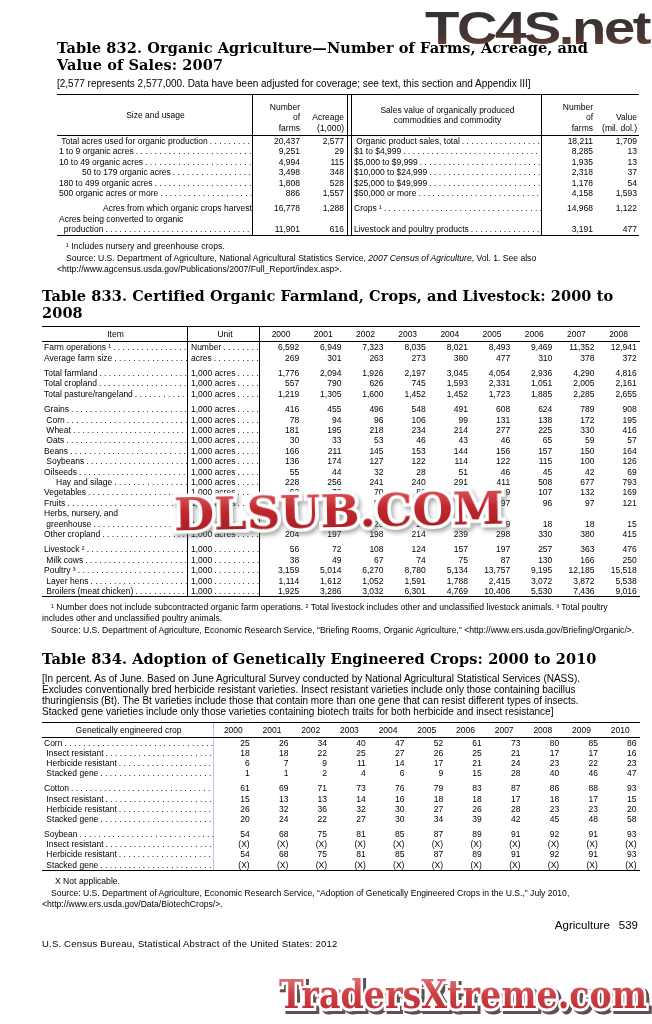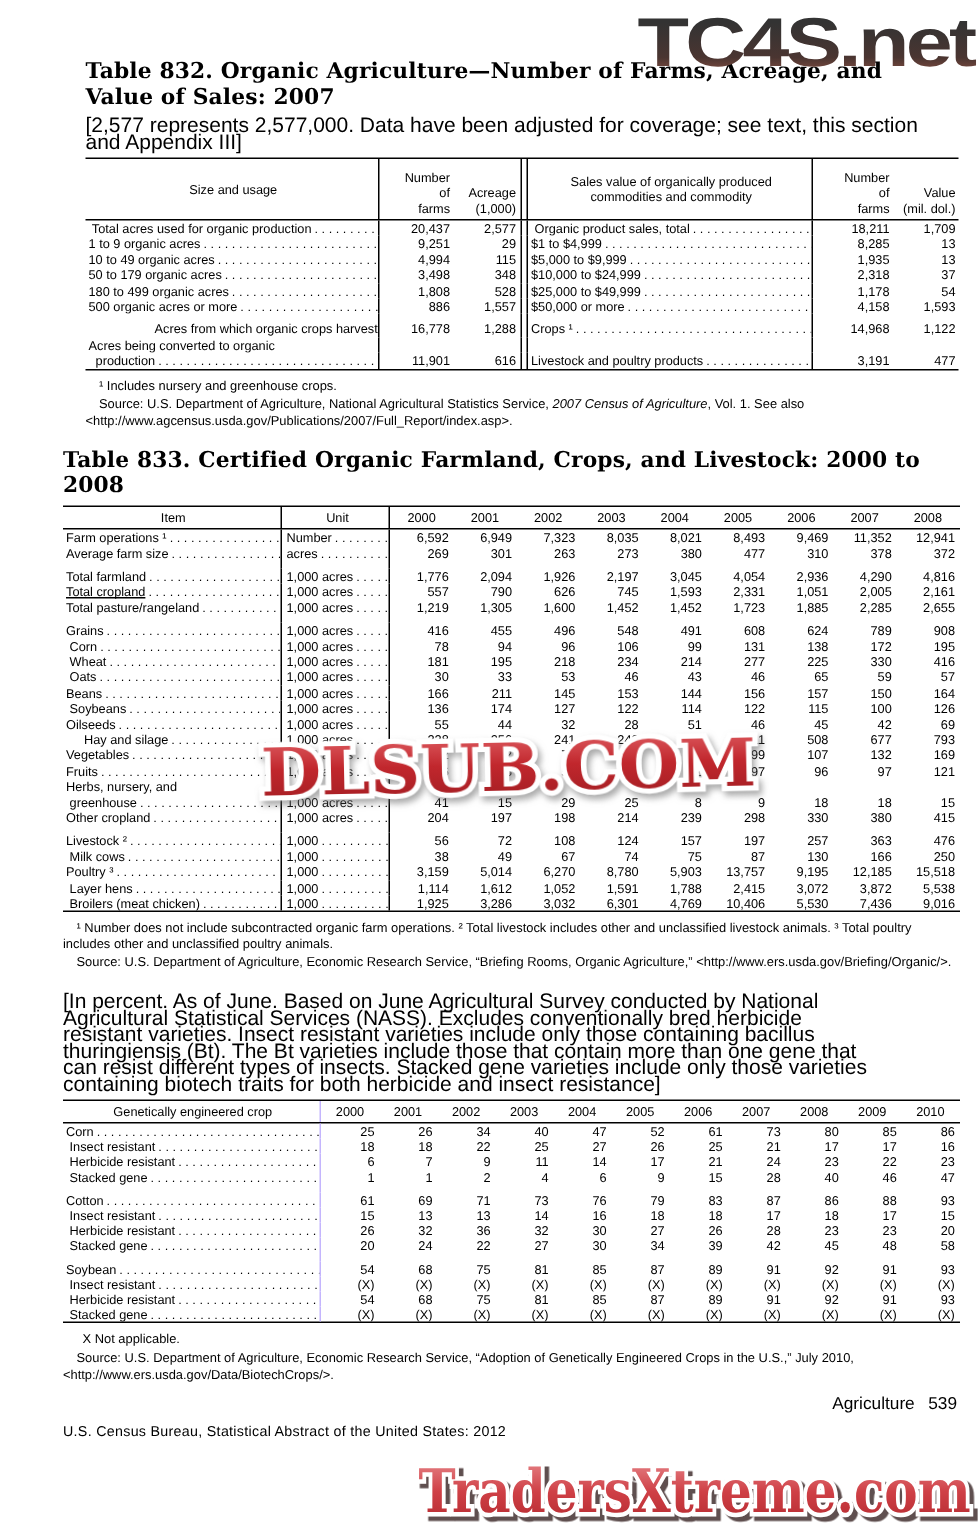"[2,577 represents 2,577,000. Data have" .tbl-note { font-size: 14px -> 10px }
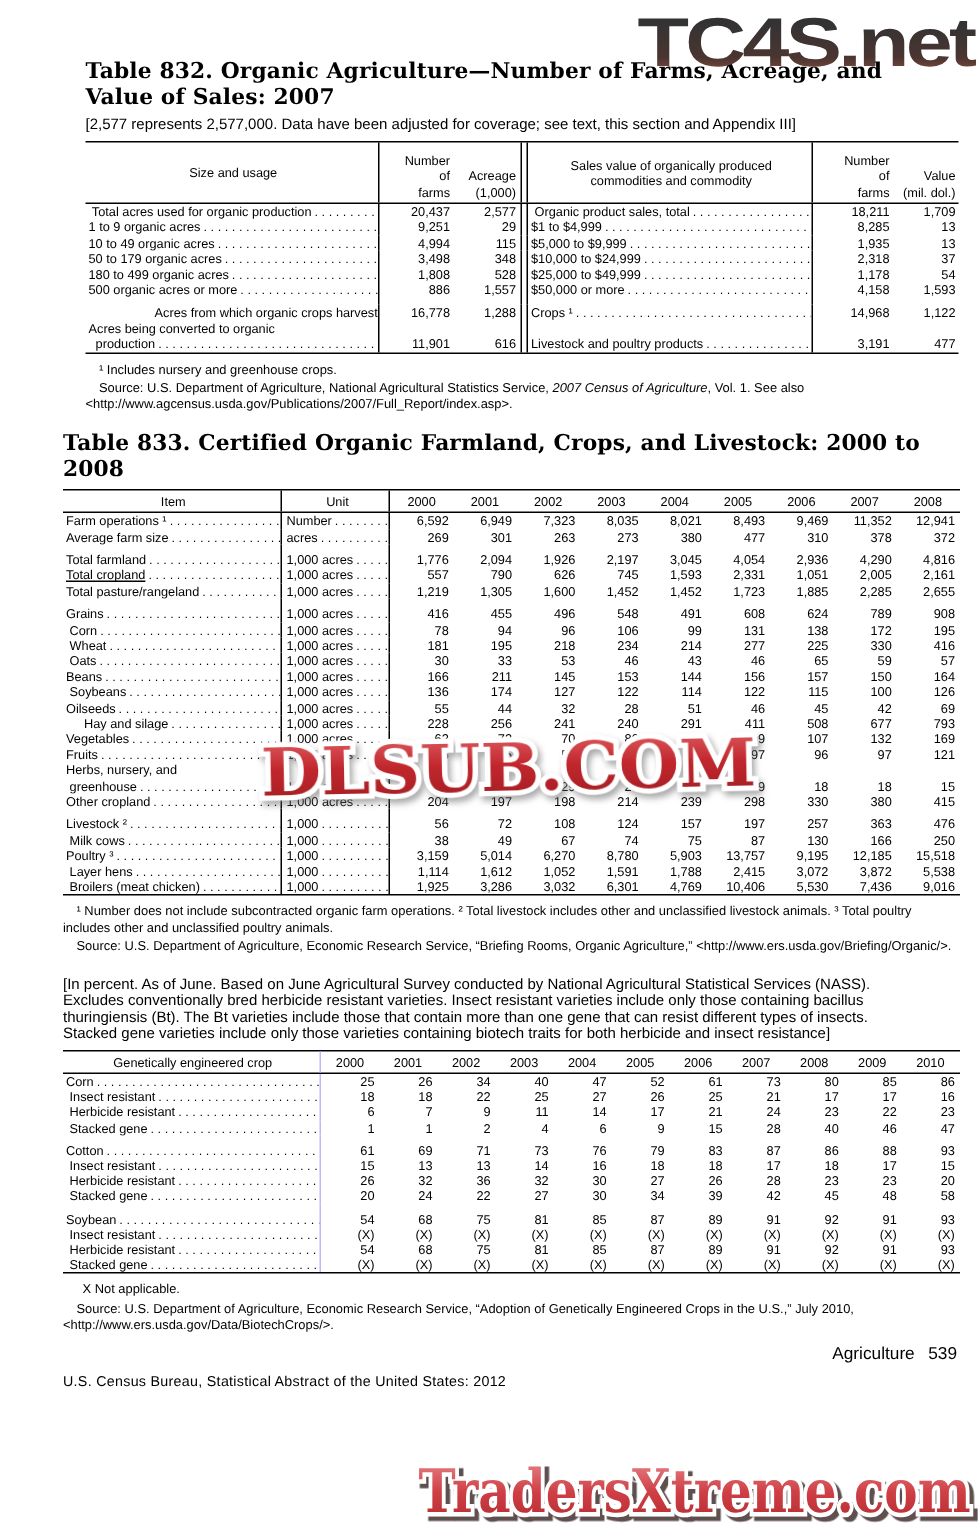"50 to 179 organic acres" div.lt { margin-left: none -> 23px }
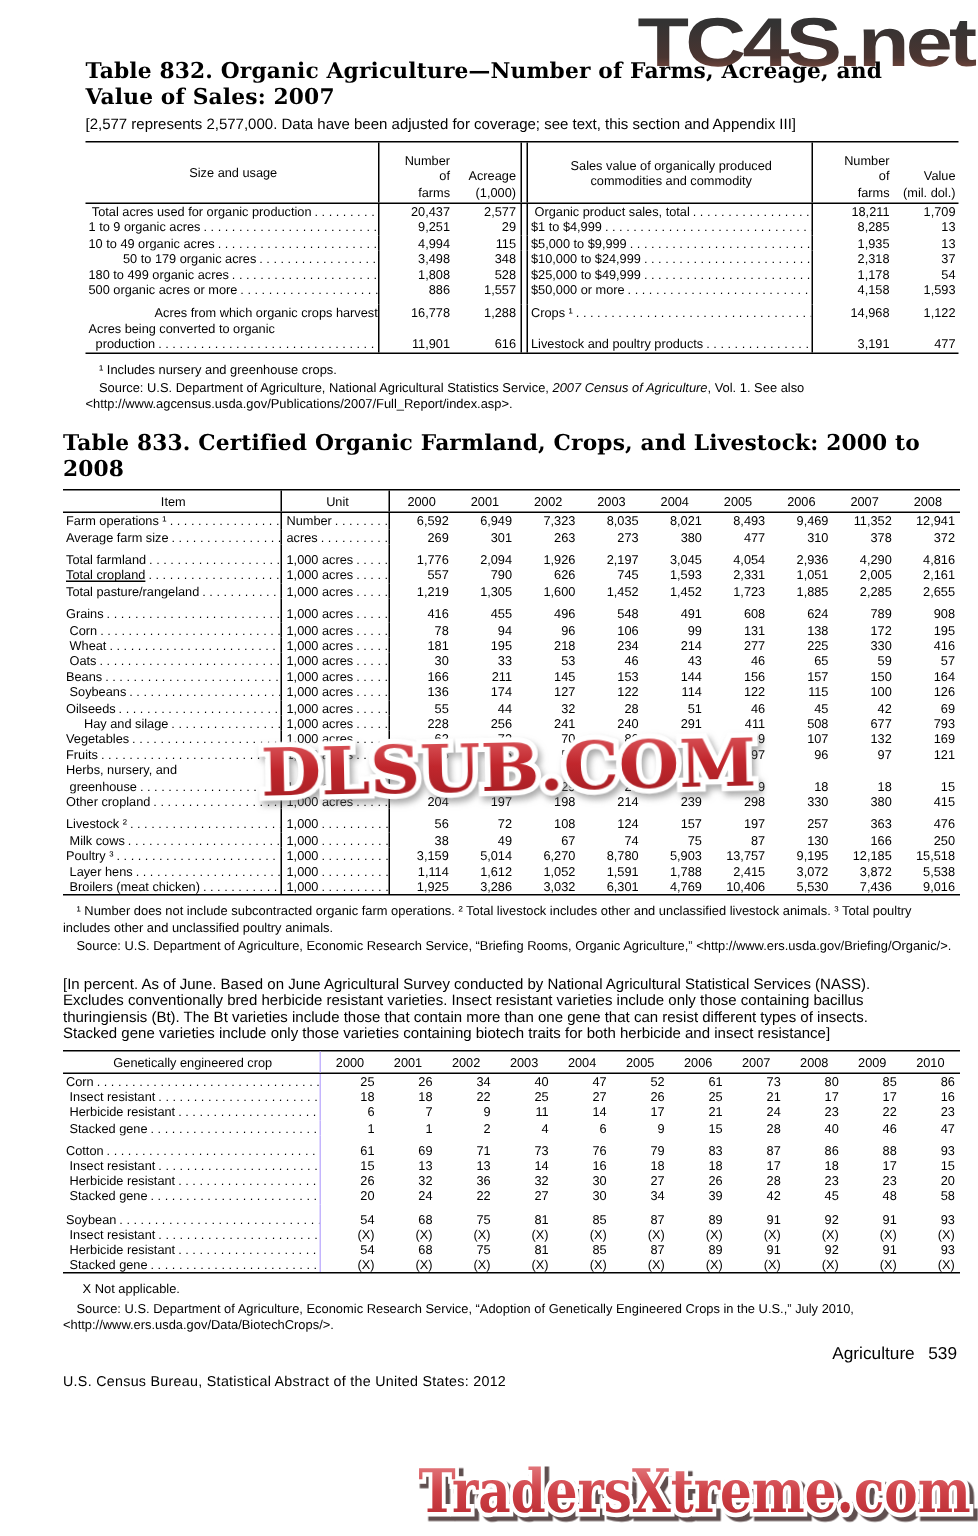"Total cropland" div.lt { text-decoration: underline -> none }
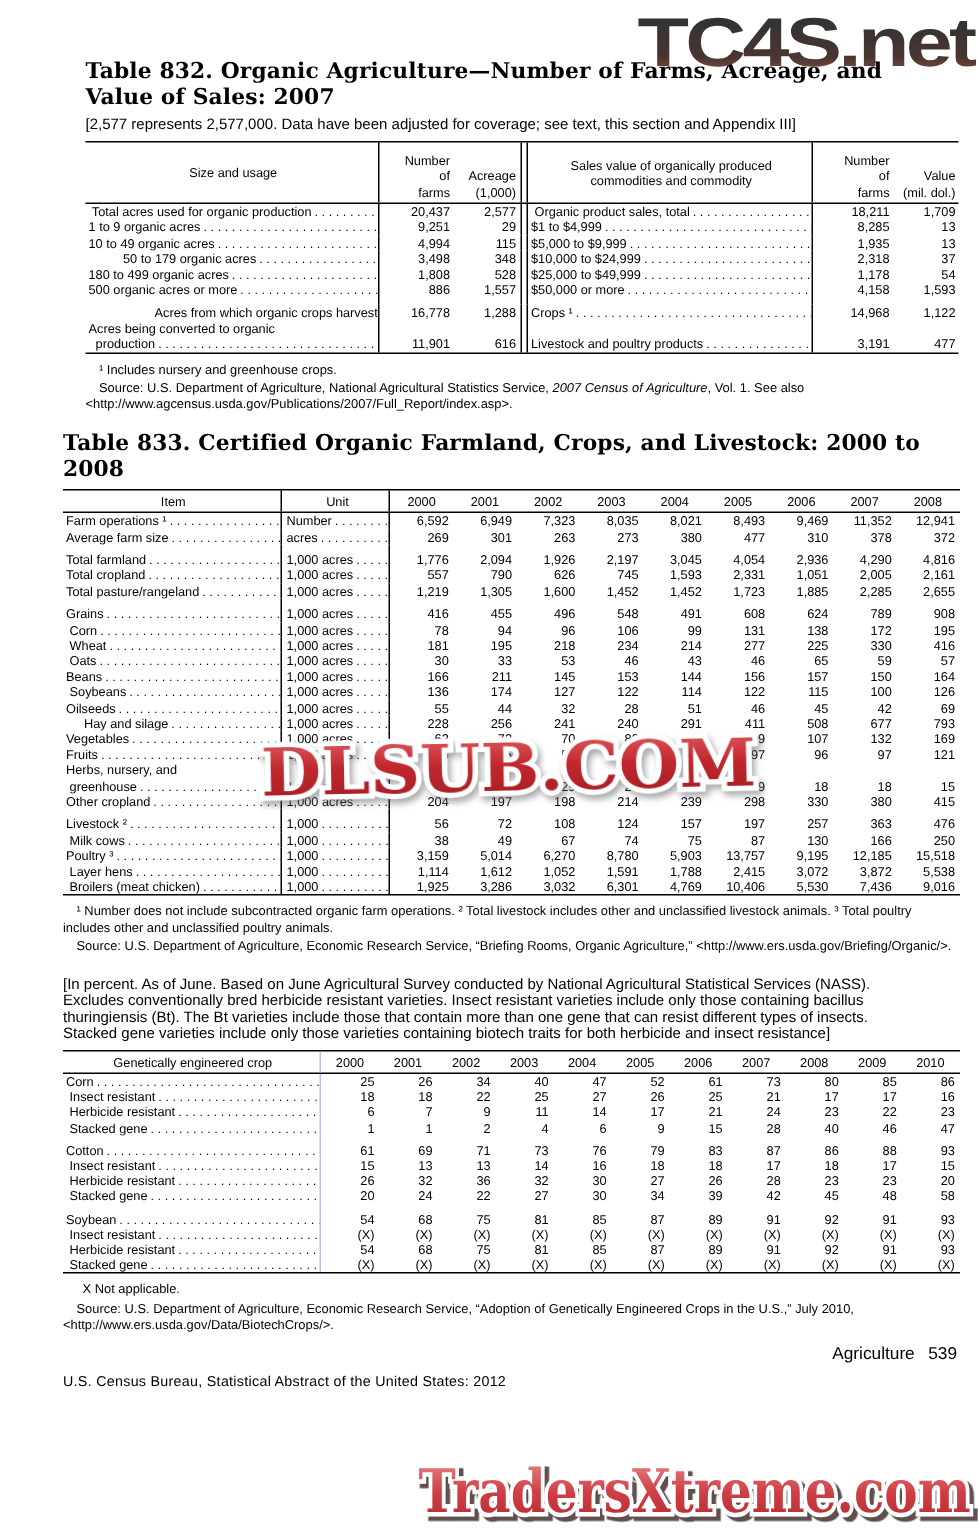"5,903" div.c { text: 5,903 -> 5,134 }
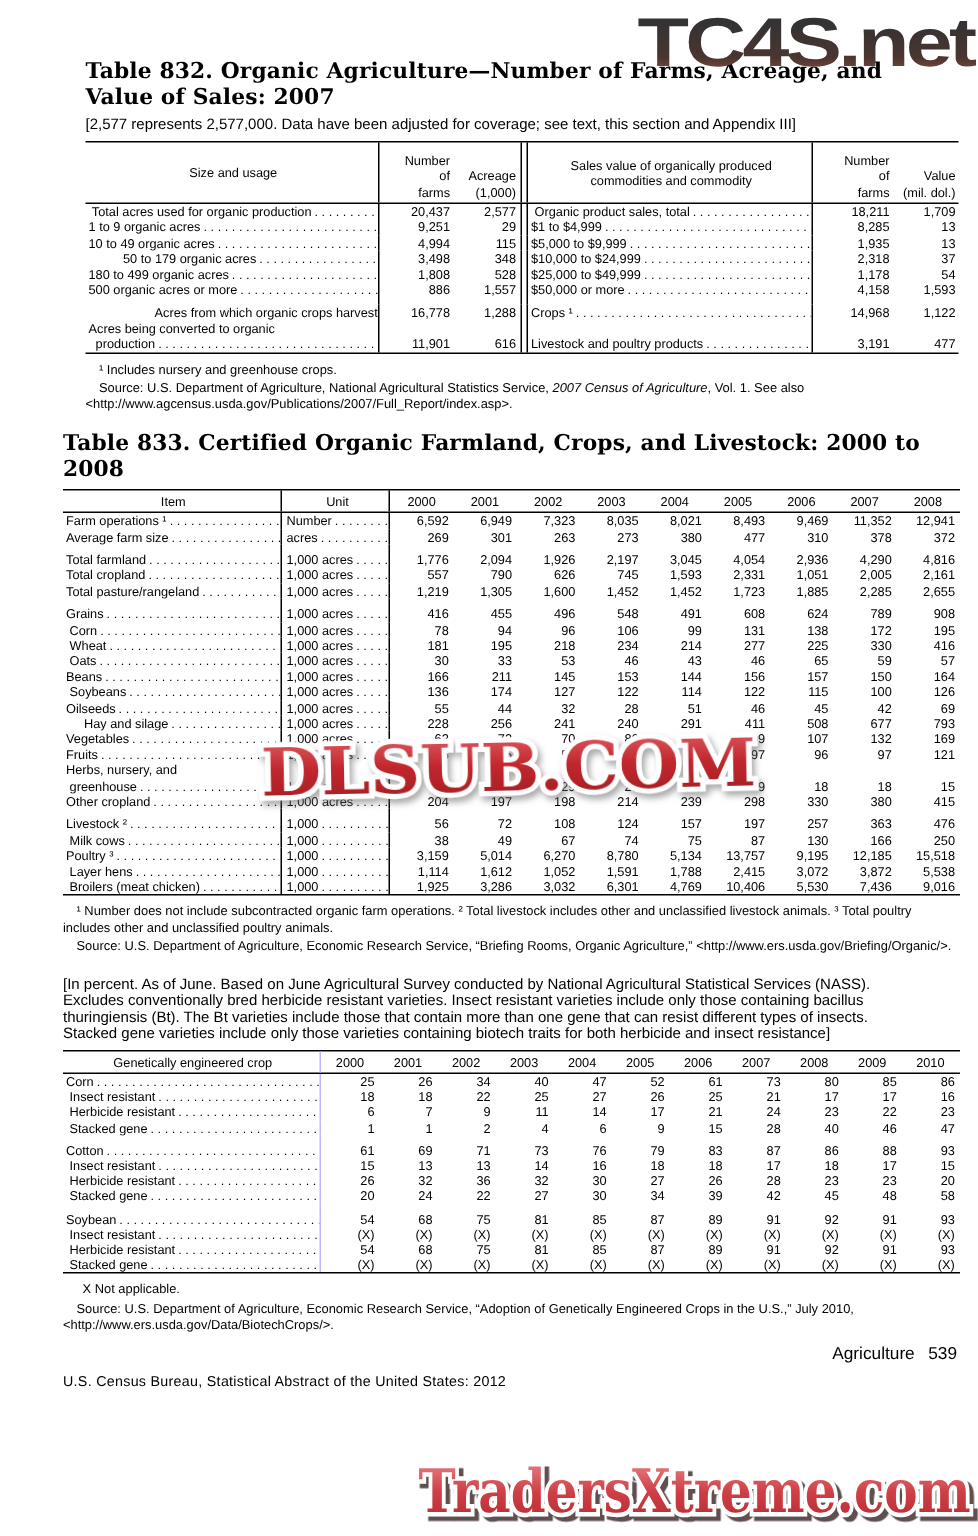"Table 834. Adoption of Genetically" div.tbl-title { html: none -> <div>Table 834. Adoption of Genetically Engineered Crops: 2000 to 2010</div> }
